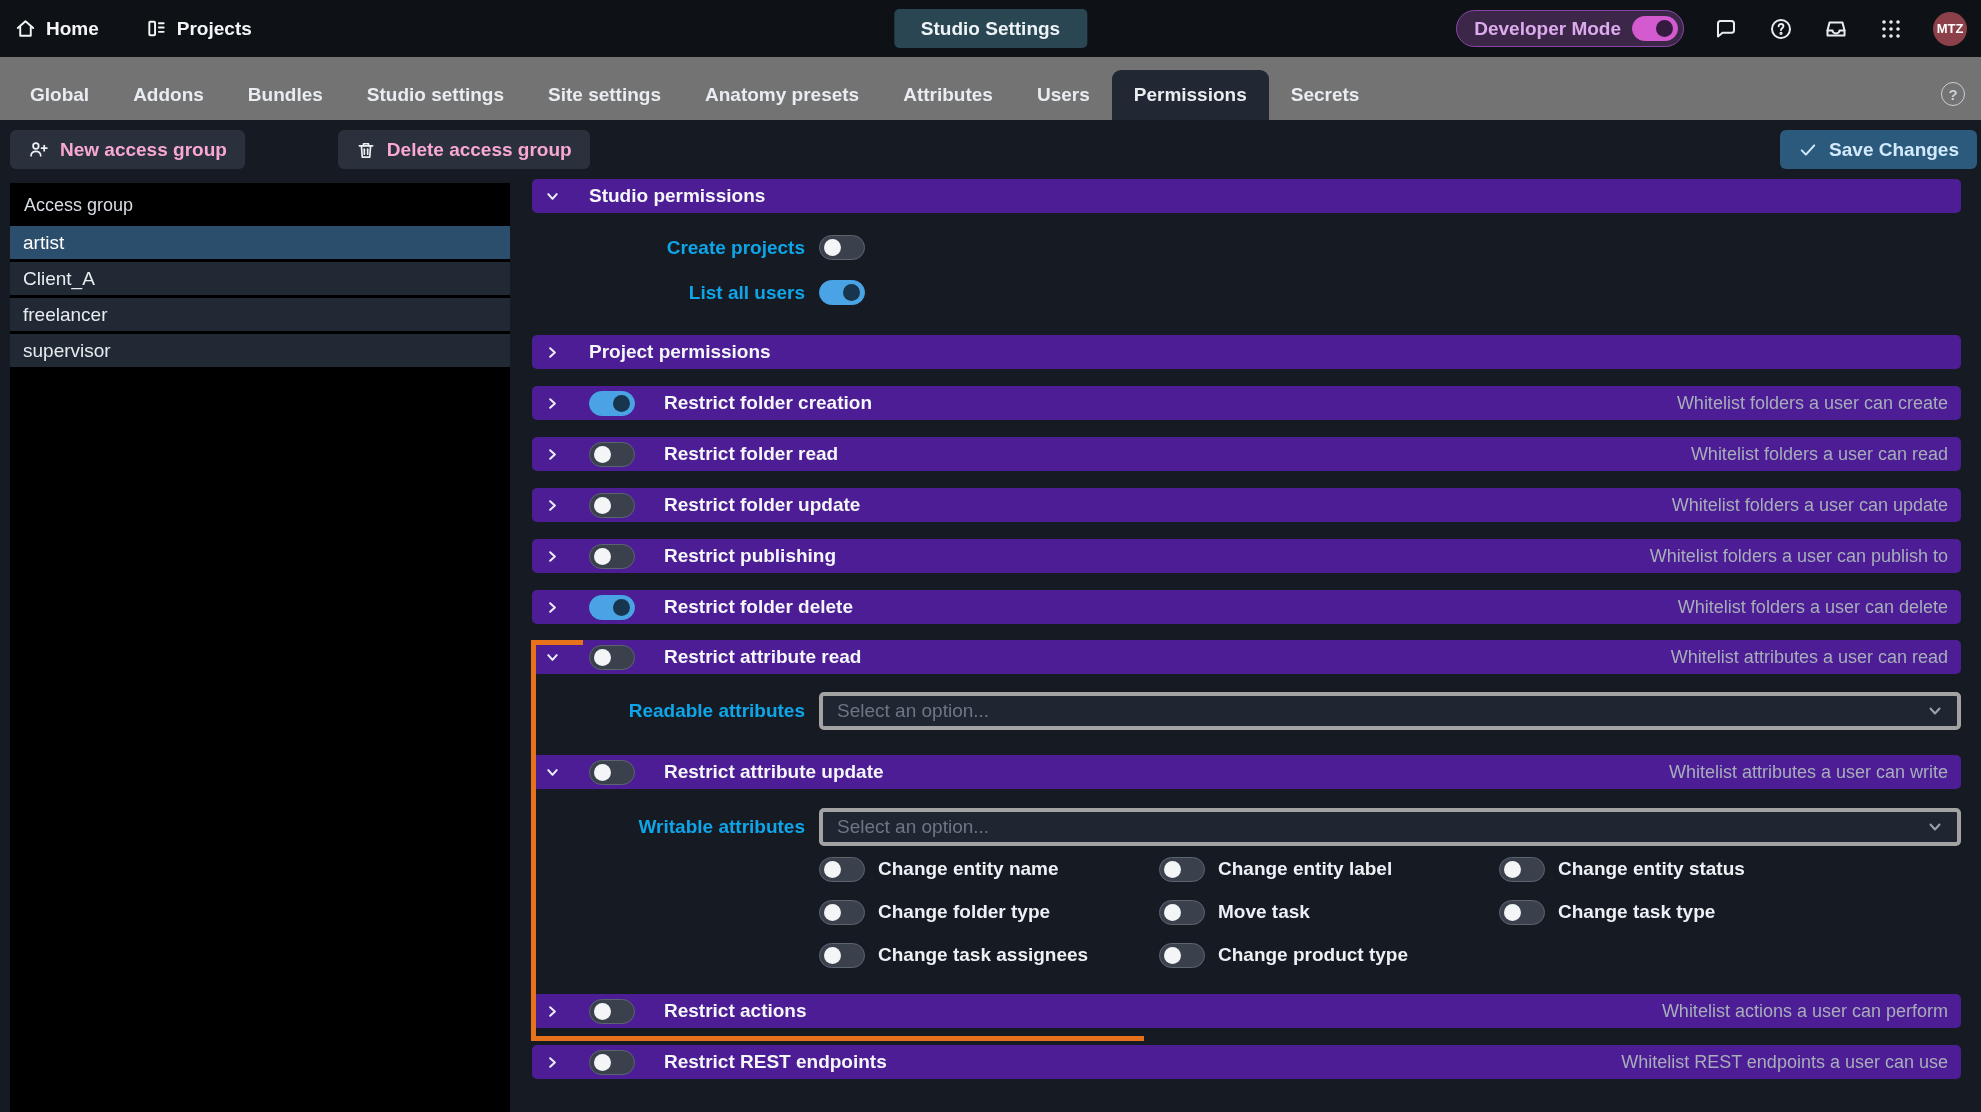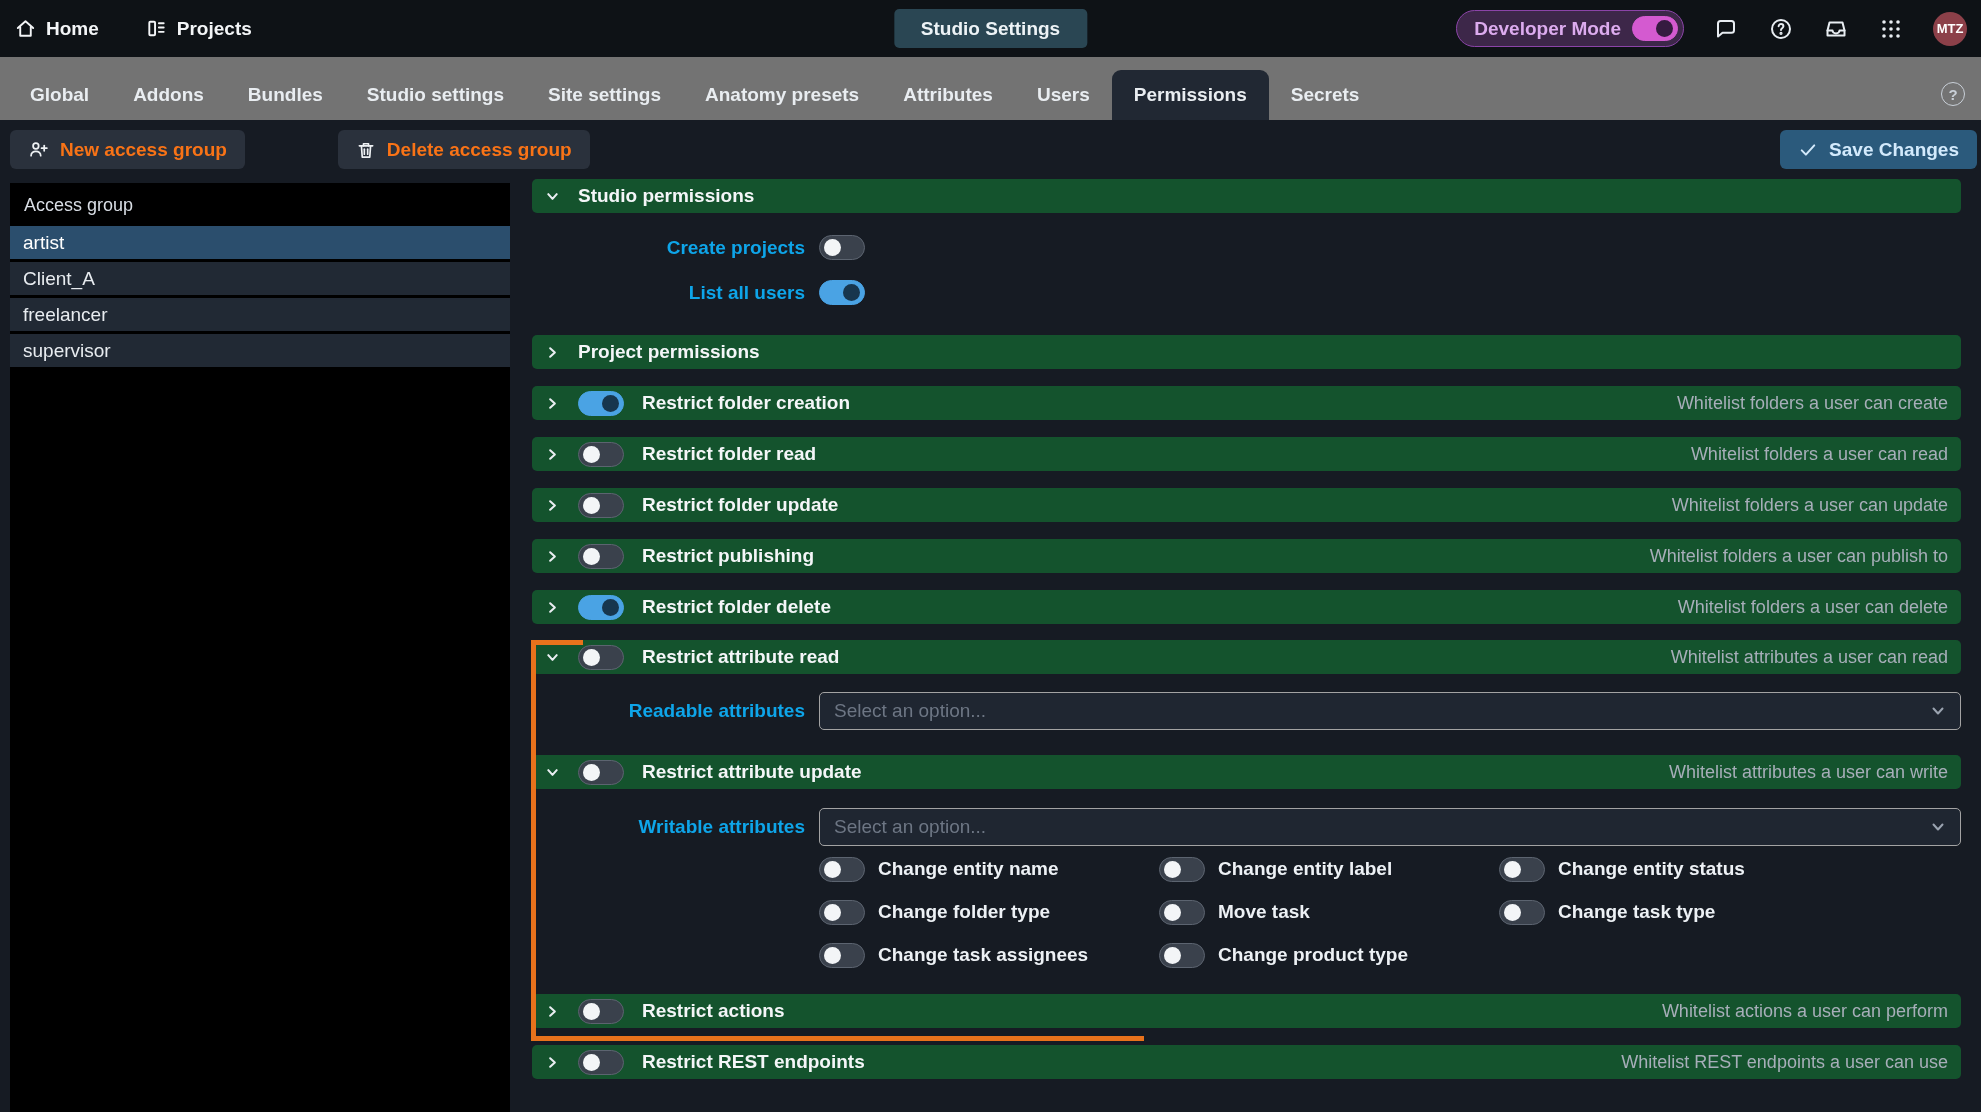"New access group" .btn { color: #f97316 -> #f9a8d4 }
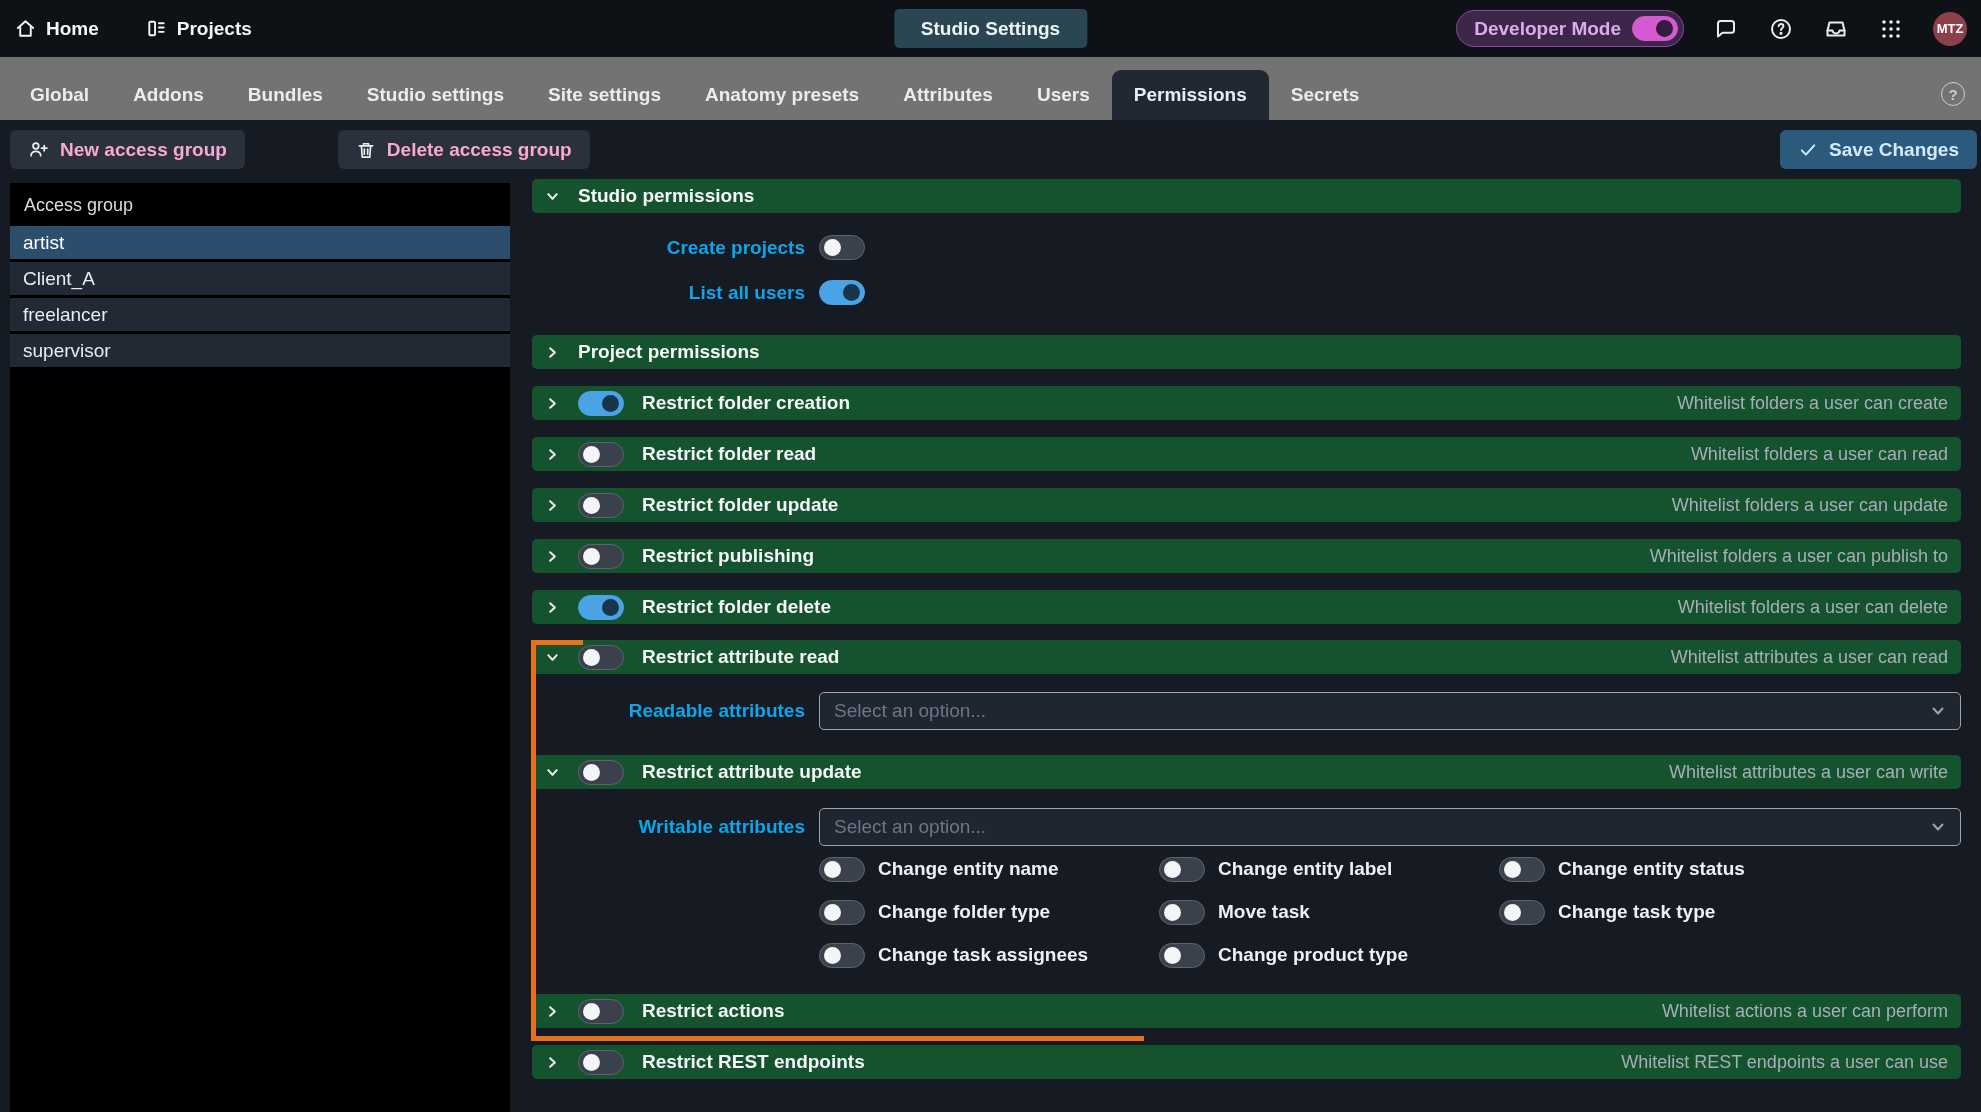"Studio permissions" .bar { background: #14532d -> #4c1d95; gap: 18px -> 29px }
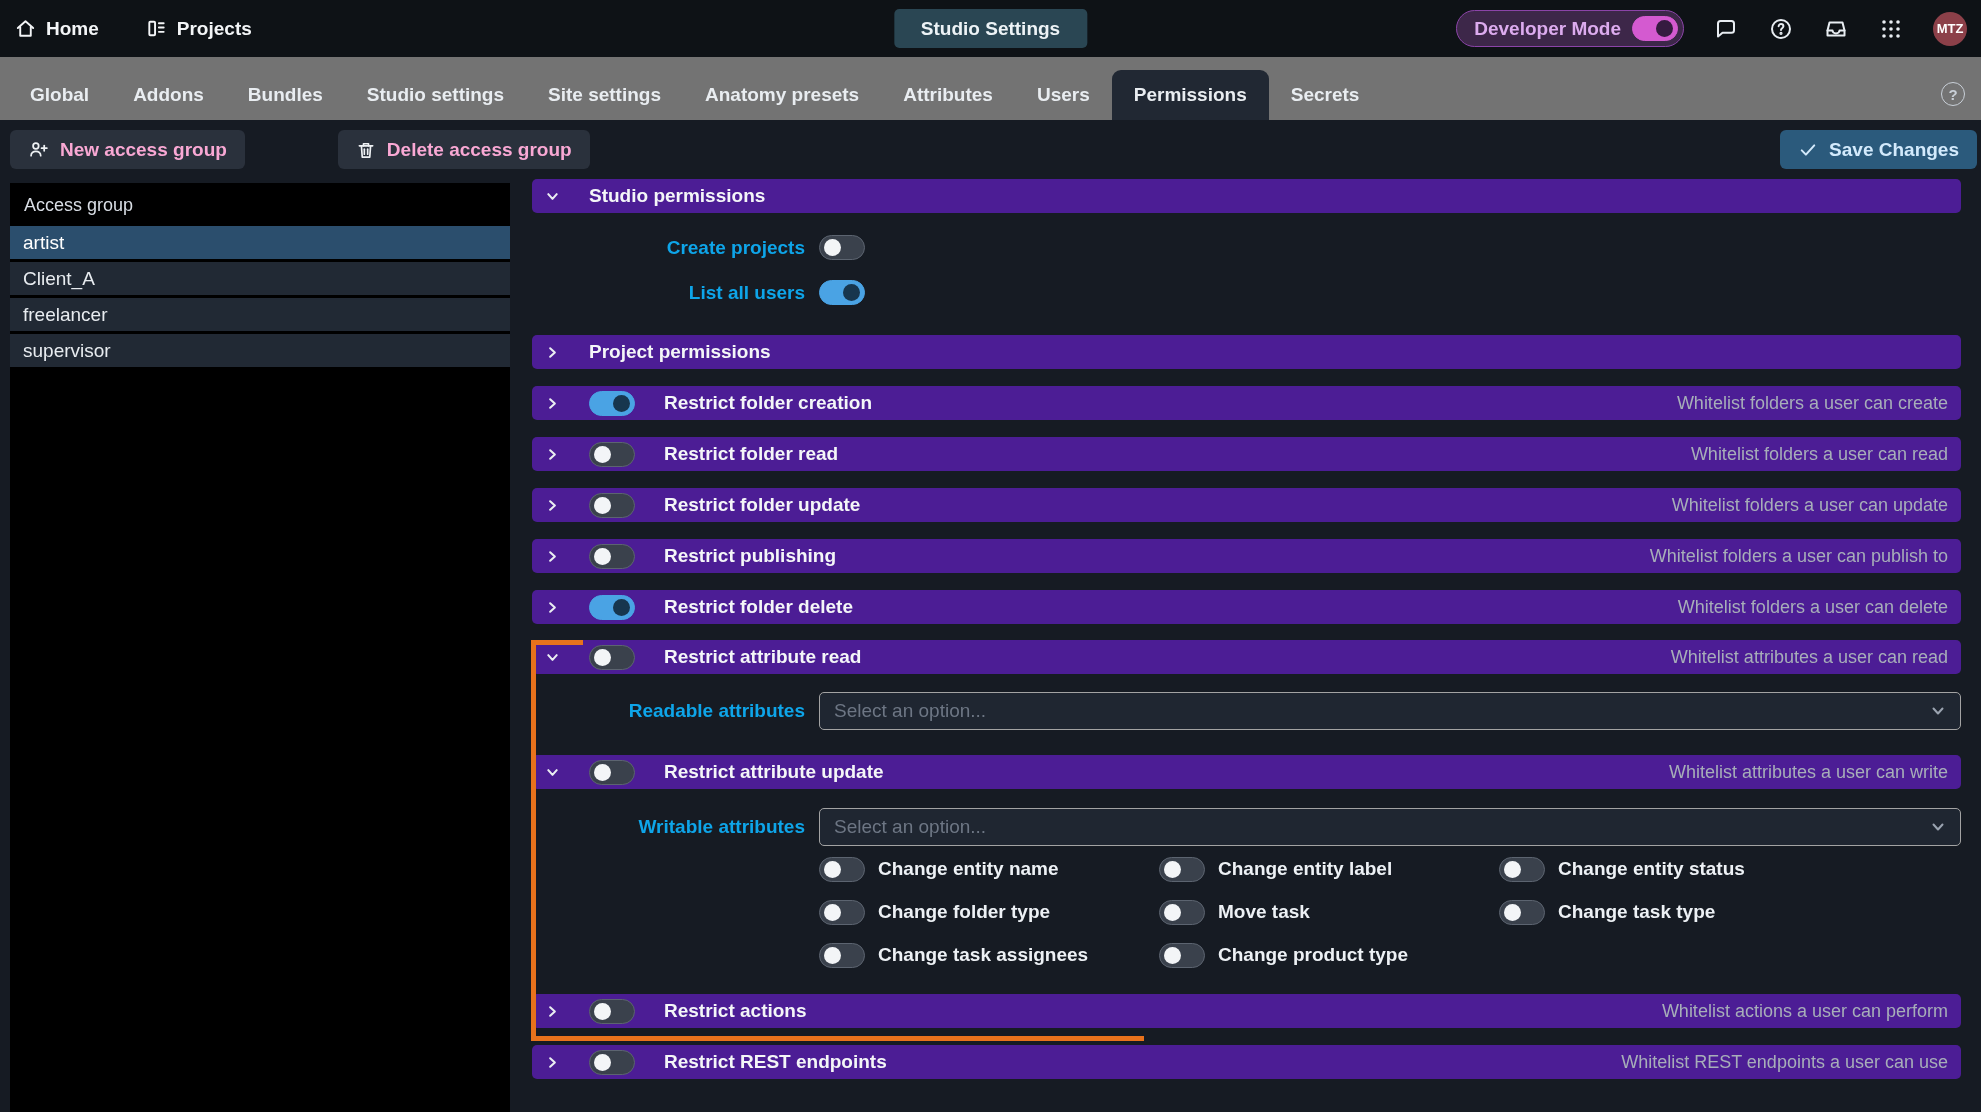"Select an option..." .dropdown { border: 1px solid #a3a3a3 -> 4px solid #a3a3a3 }
